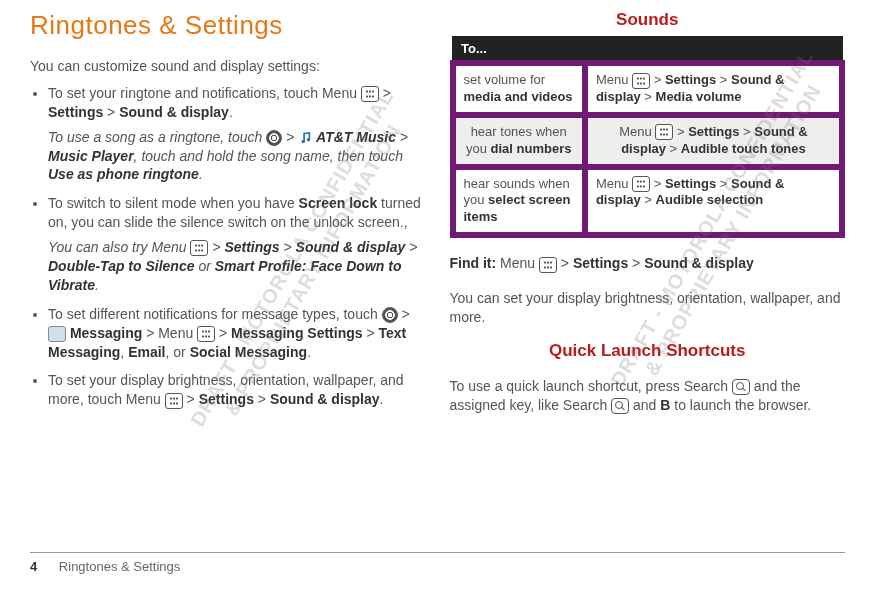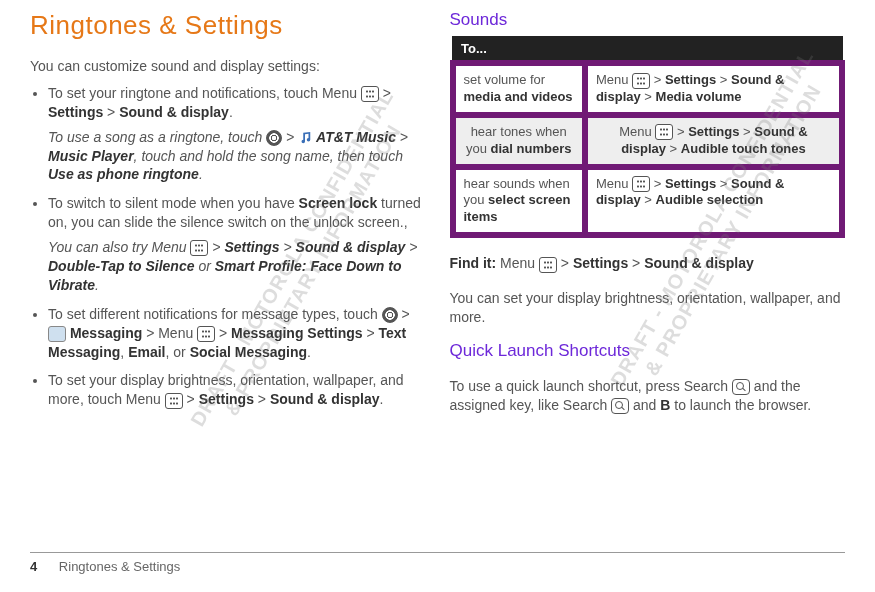"Sounds" h2 { color: #6d28d9 -> #b91c1c; font-weight: normal -> bold; text-align: none -> center }
